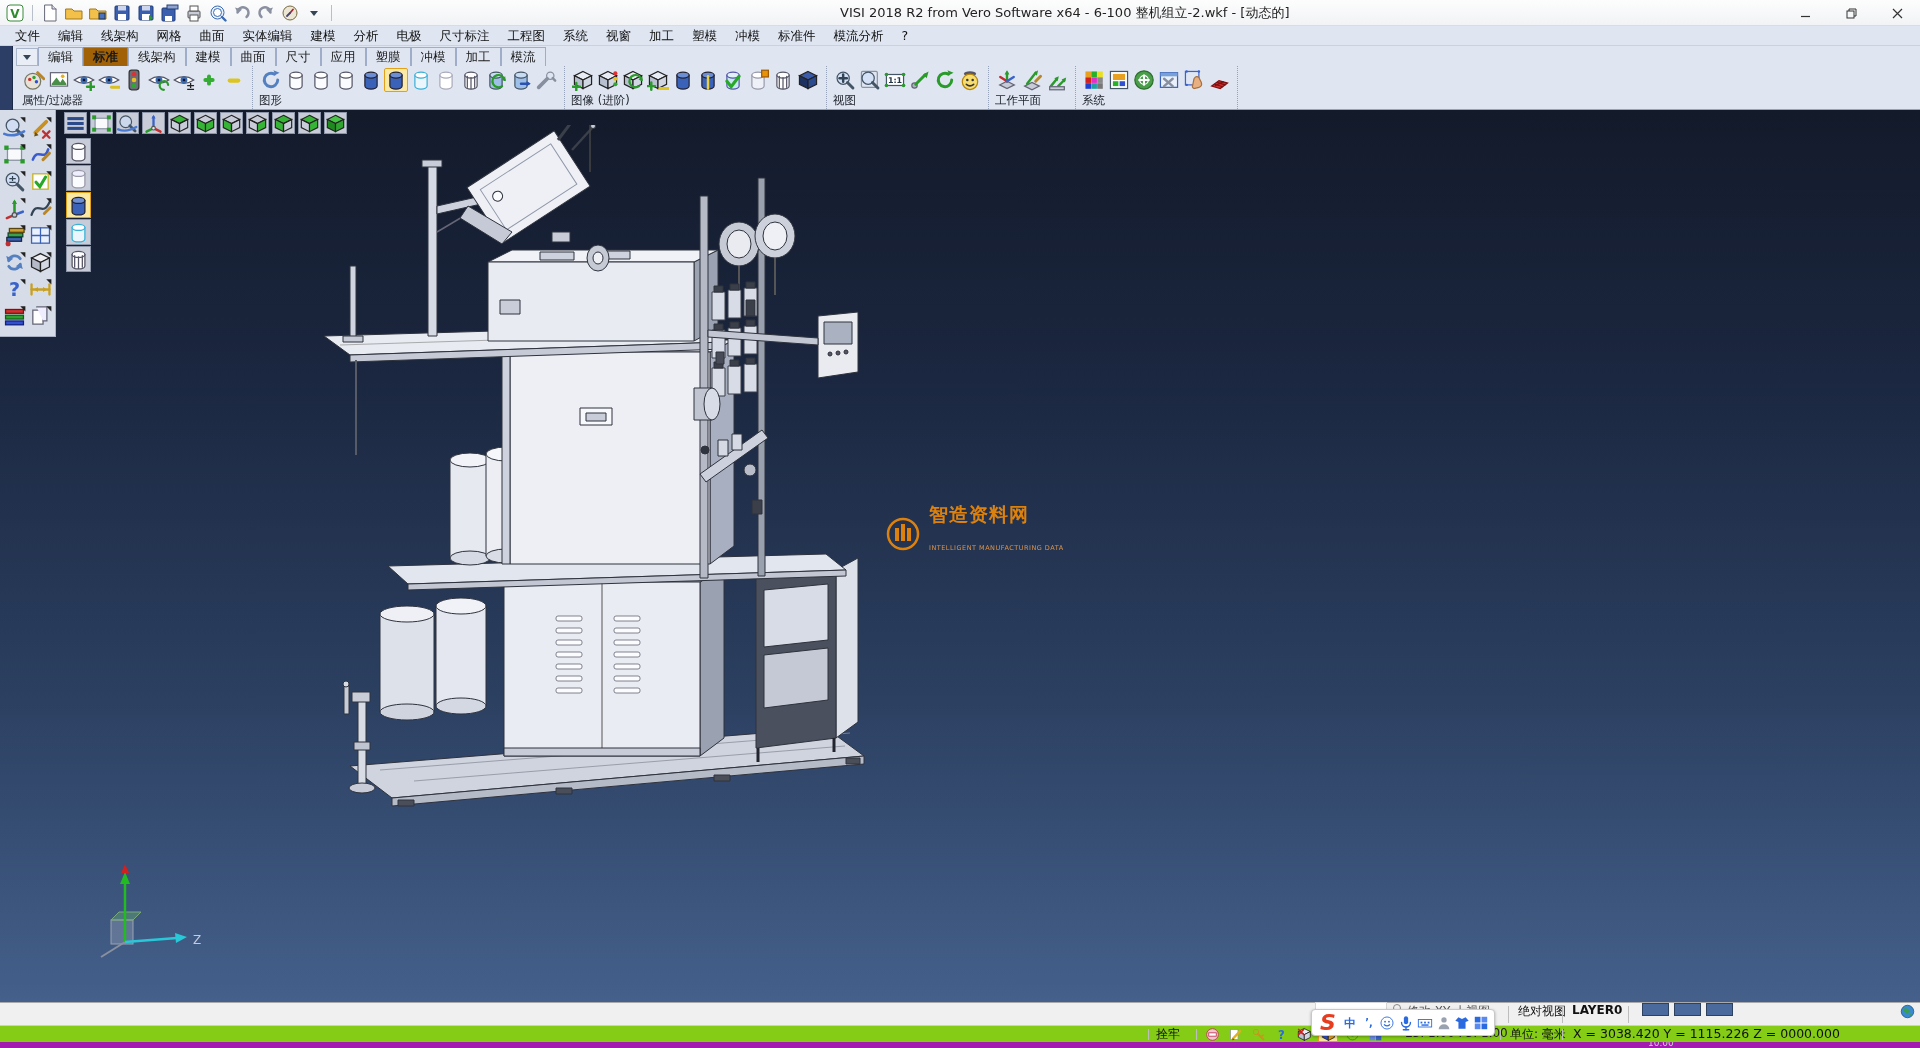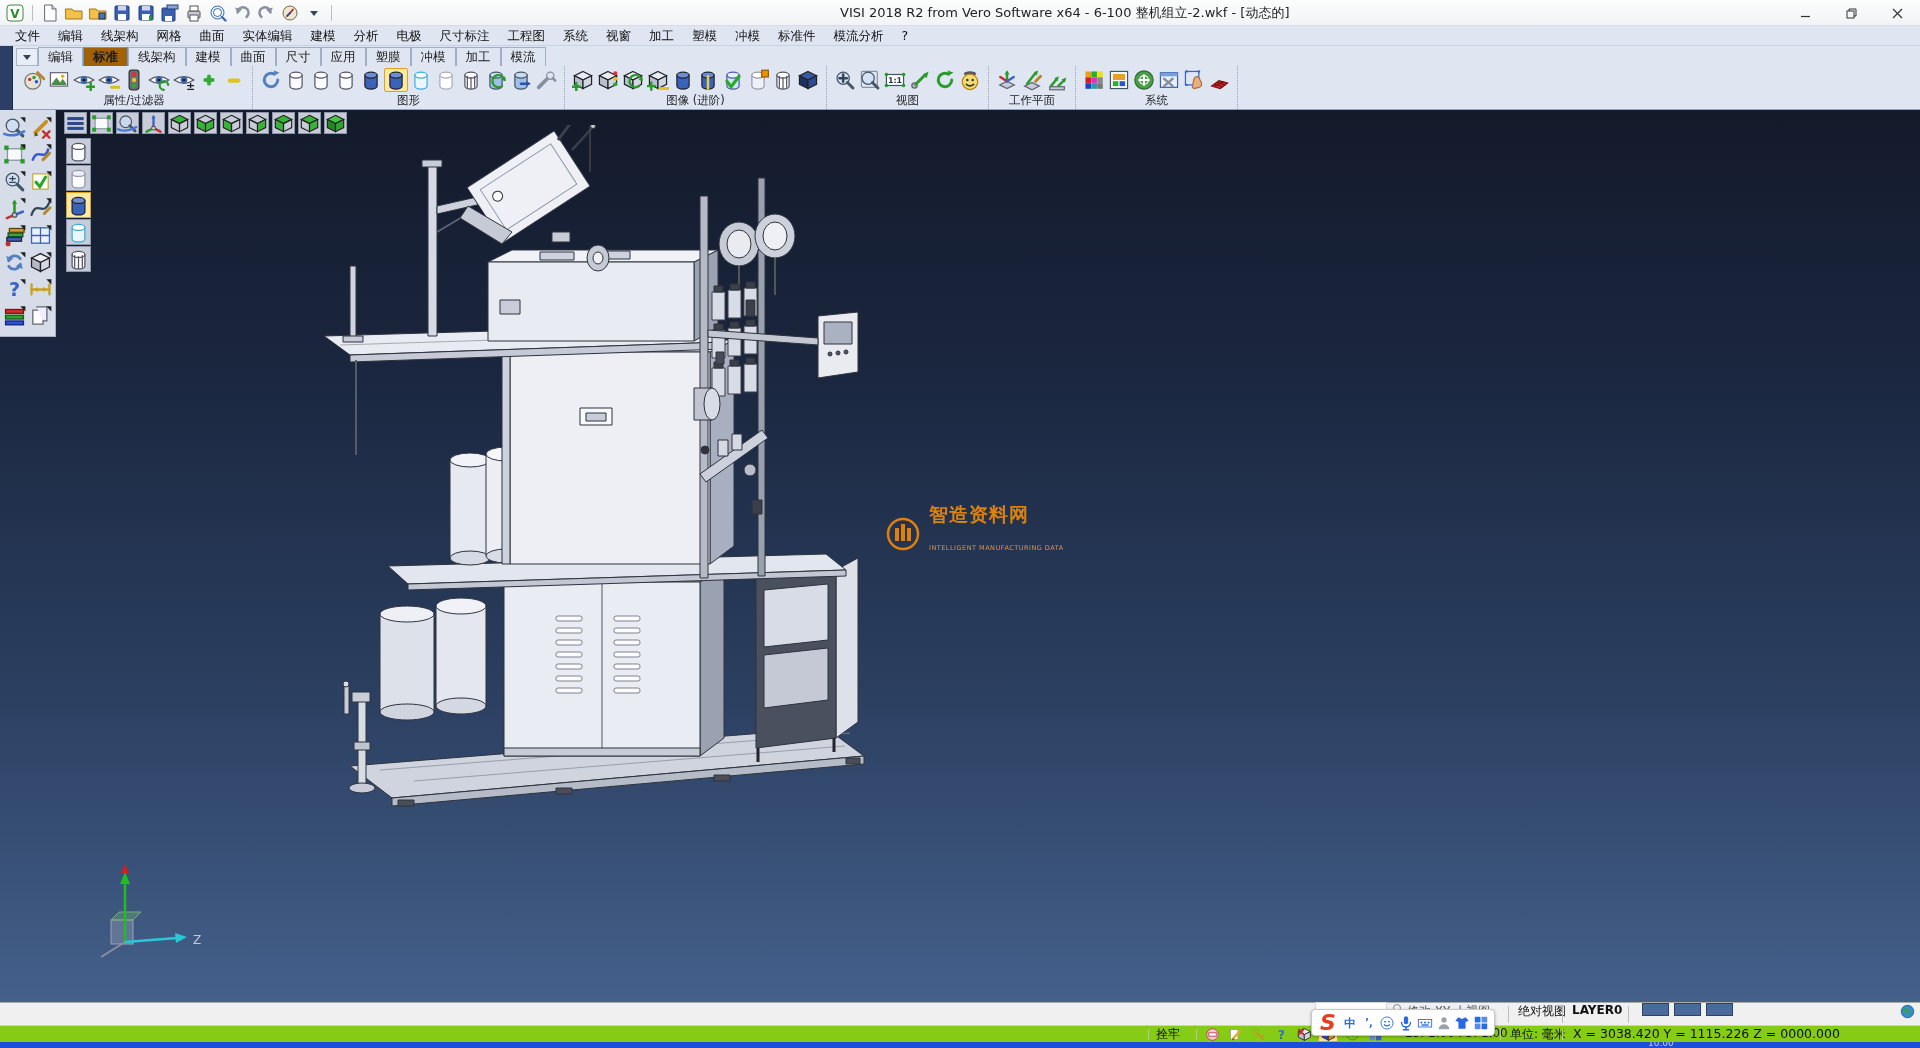"属性/过滤器" .rgroup .rlabel { text-align: center -> none }
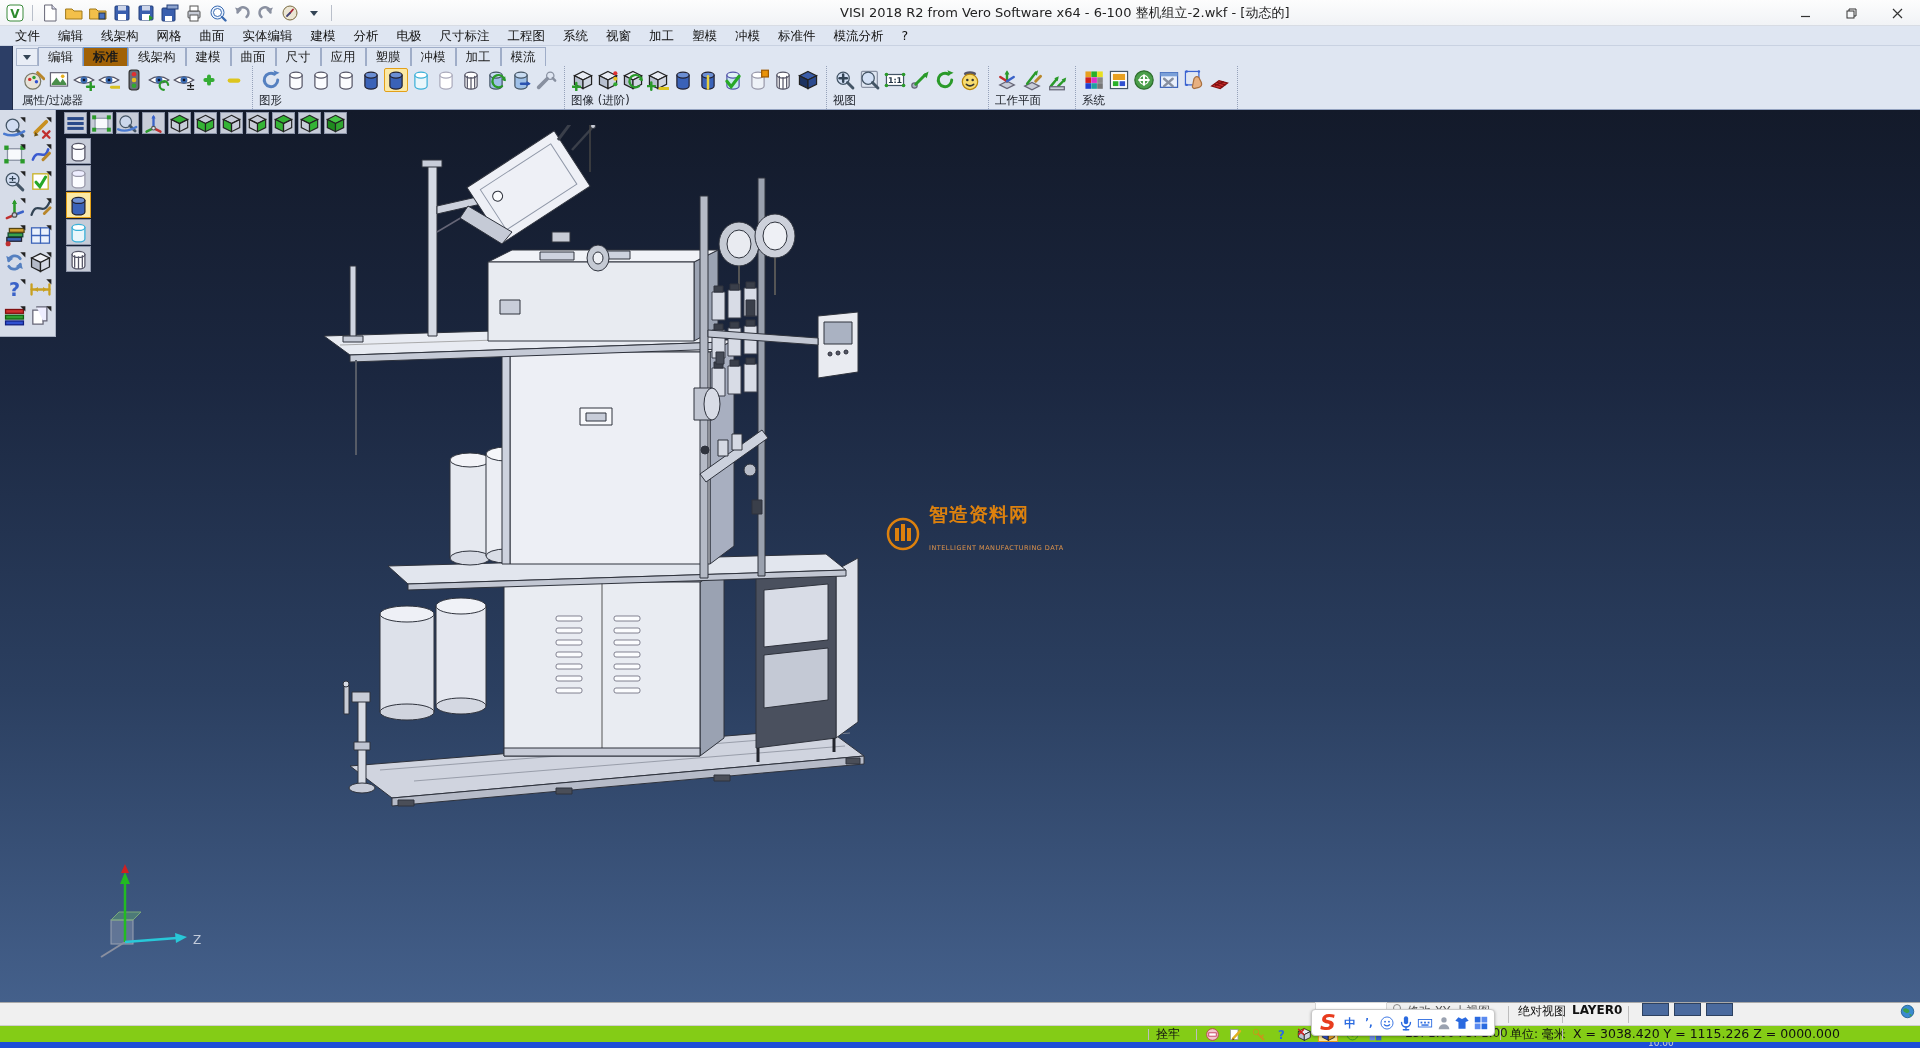"10.00" .strip { background: #1d4ed8 -> #a21caf }
